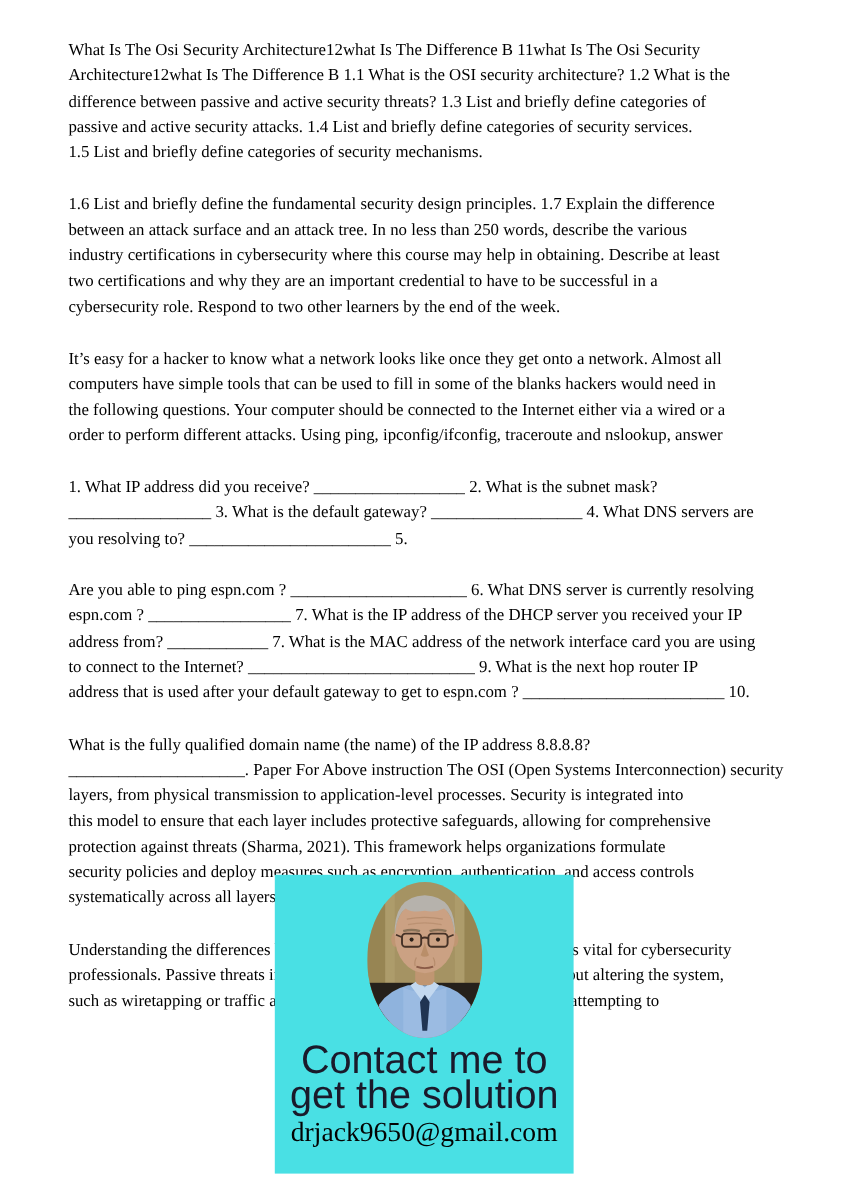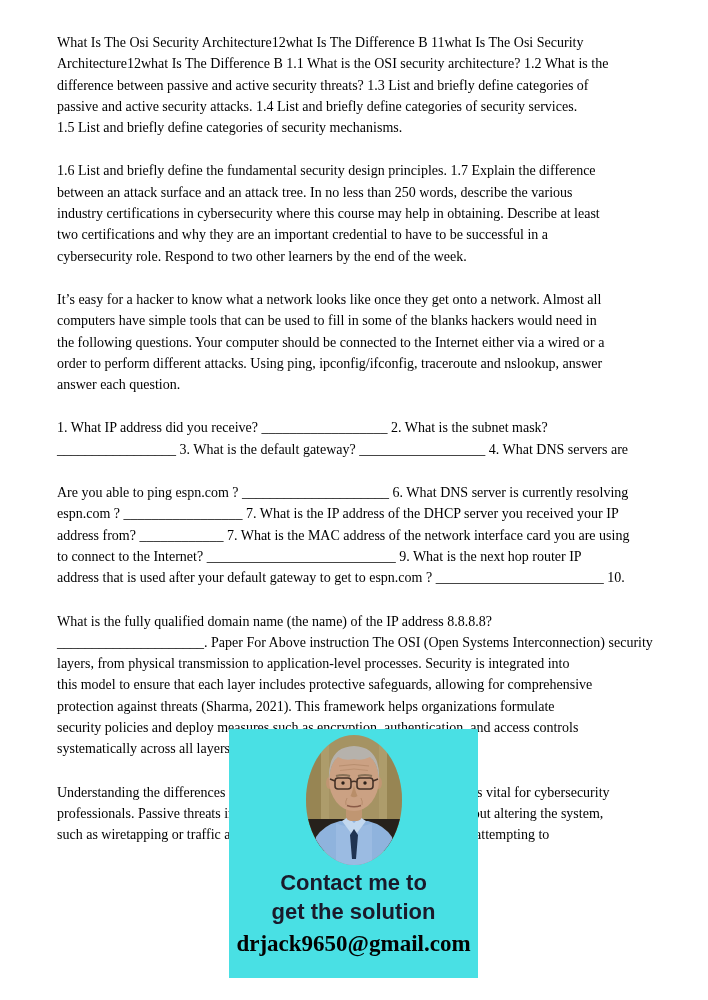"answer each question." div.line { html: <div>answer each question.</div> -> none }
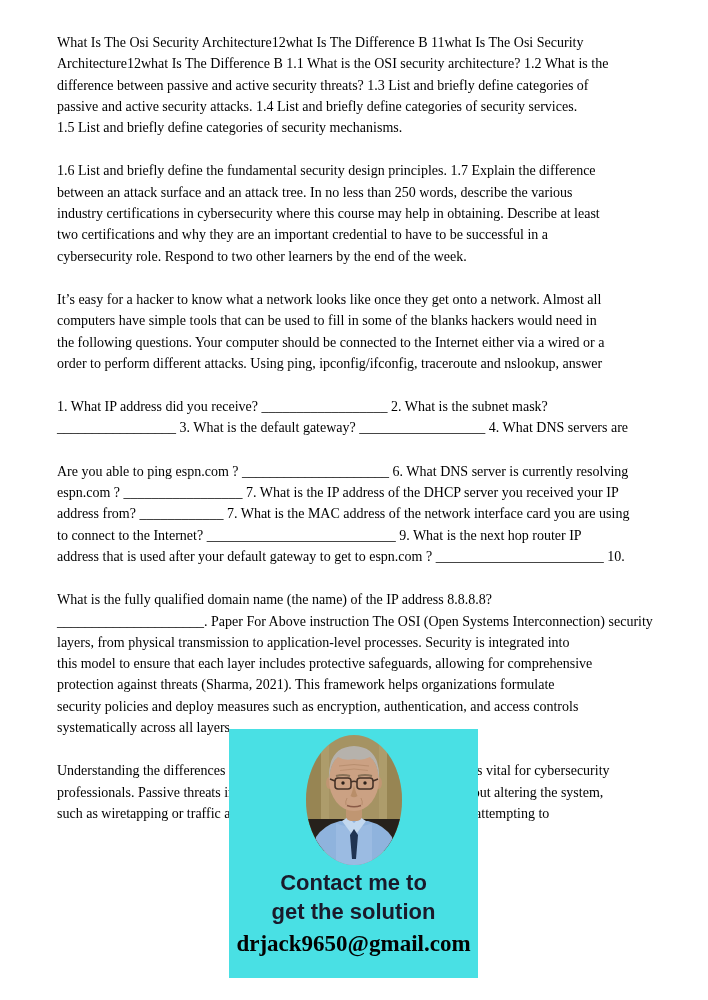"you resolving to?" div.line { html: none -> <div>you resolving to? ________________________ 5.</div> }
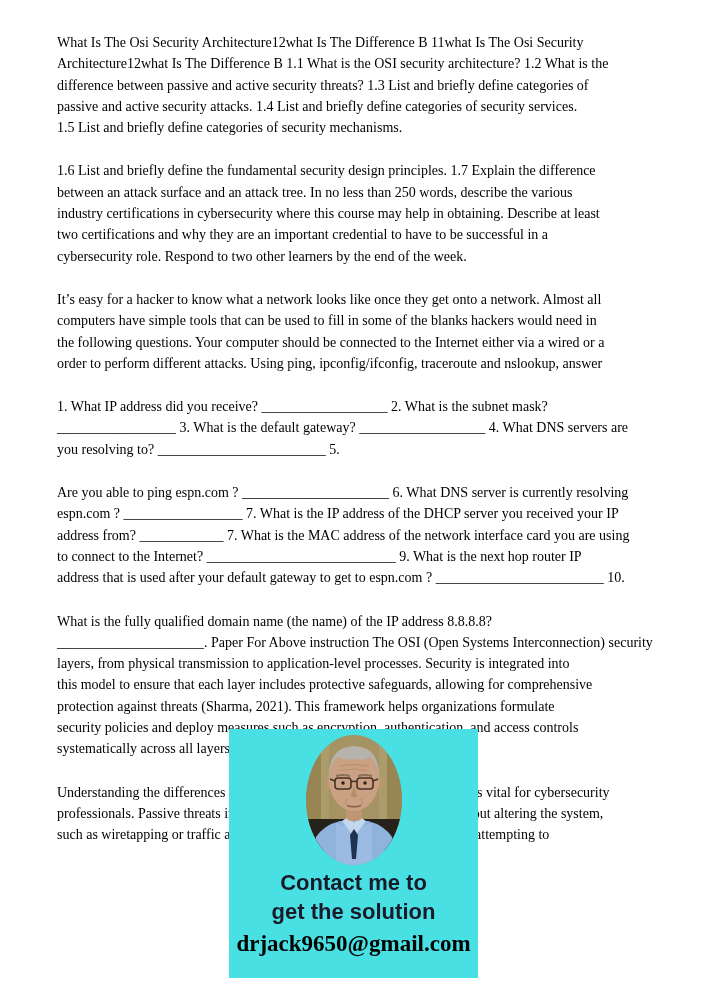"Contact me to" .contact-heading { font-size: 22px -> 33px; font-weight: 700 -> 400 }
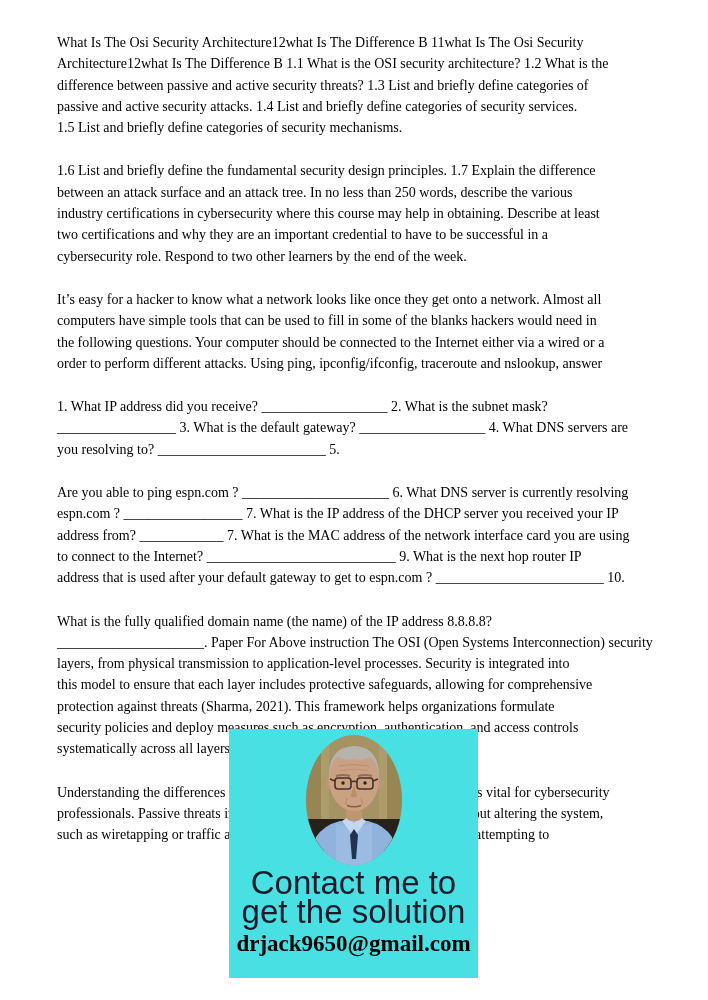"drjack9650@gmail.com" .contact-email { font-weight: 700 -> 400 }
